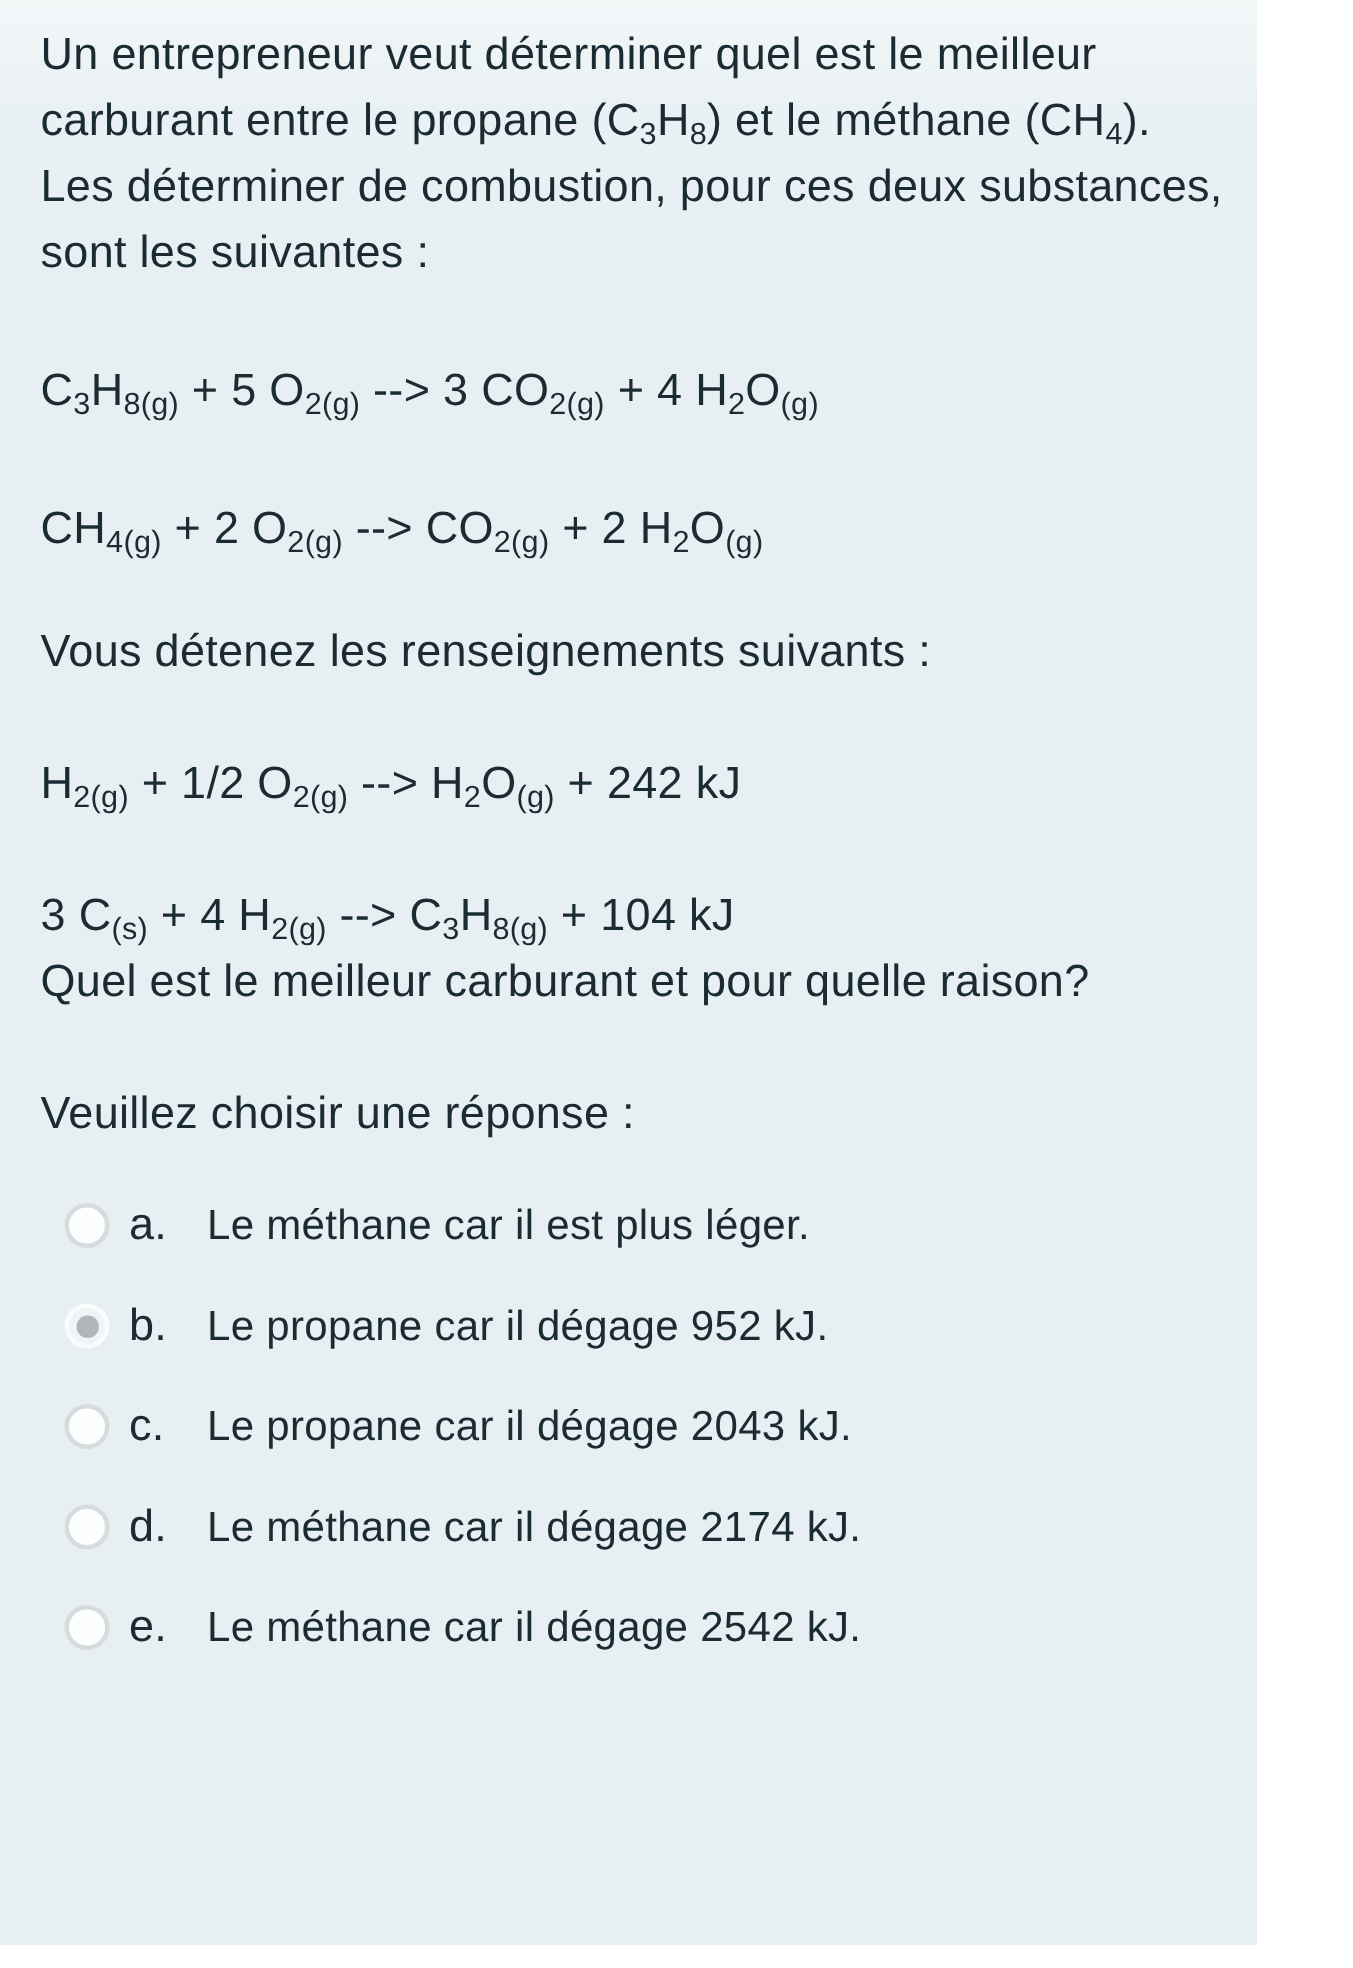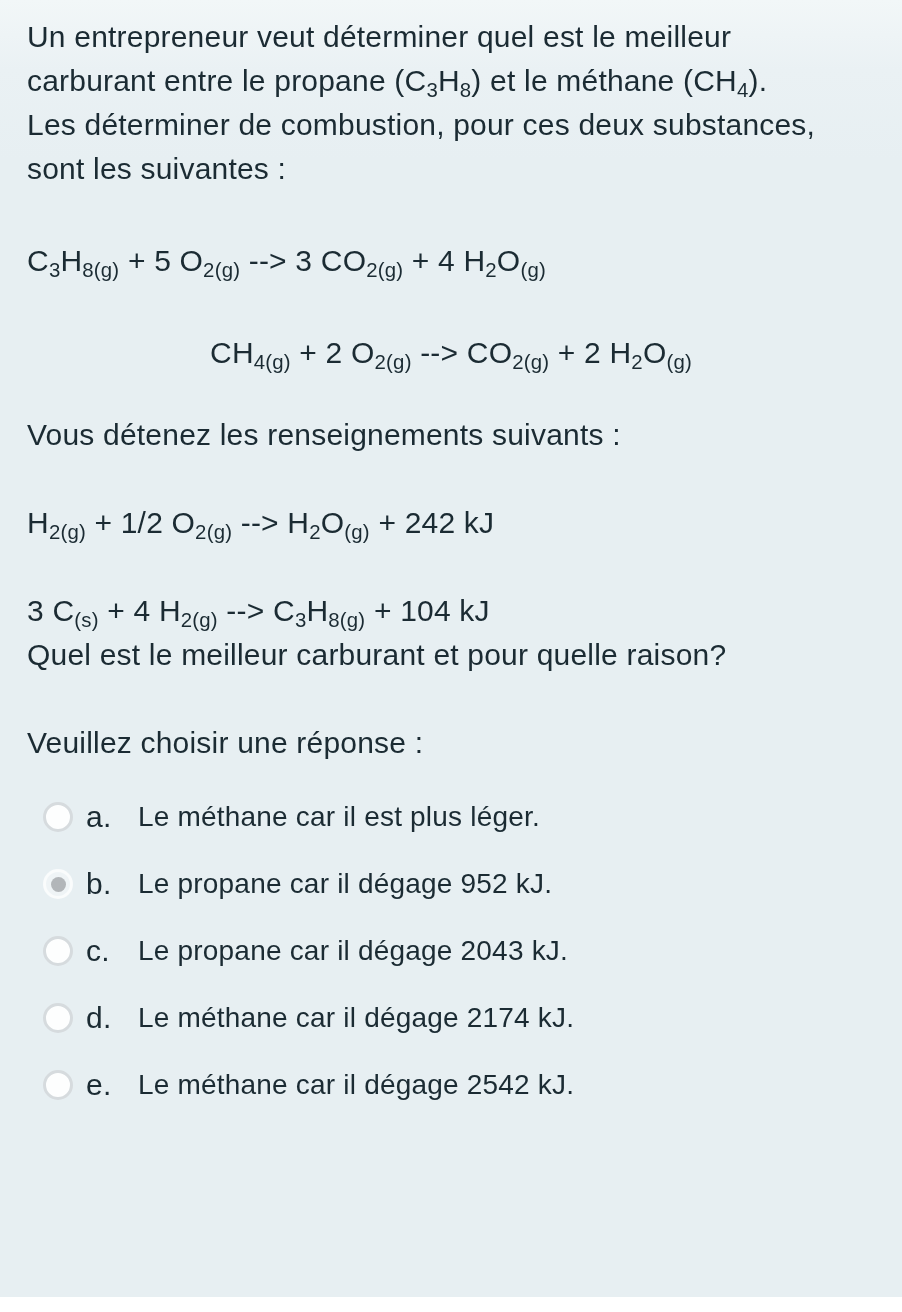"Un entrepreneur veut déterminer quel" .page { width: 902px -> 838px }
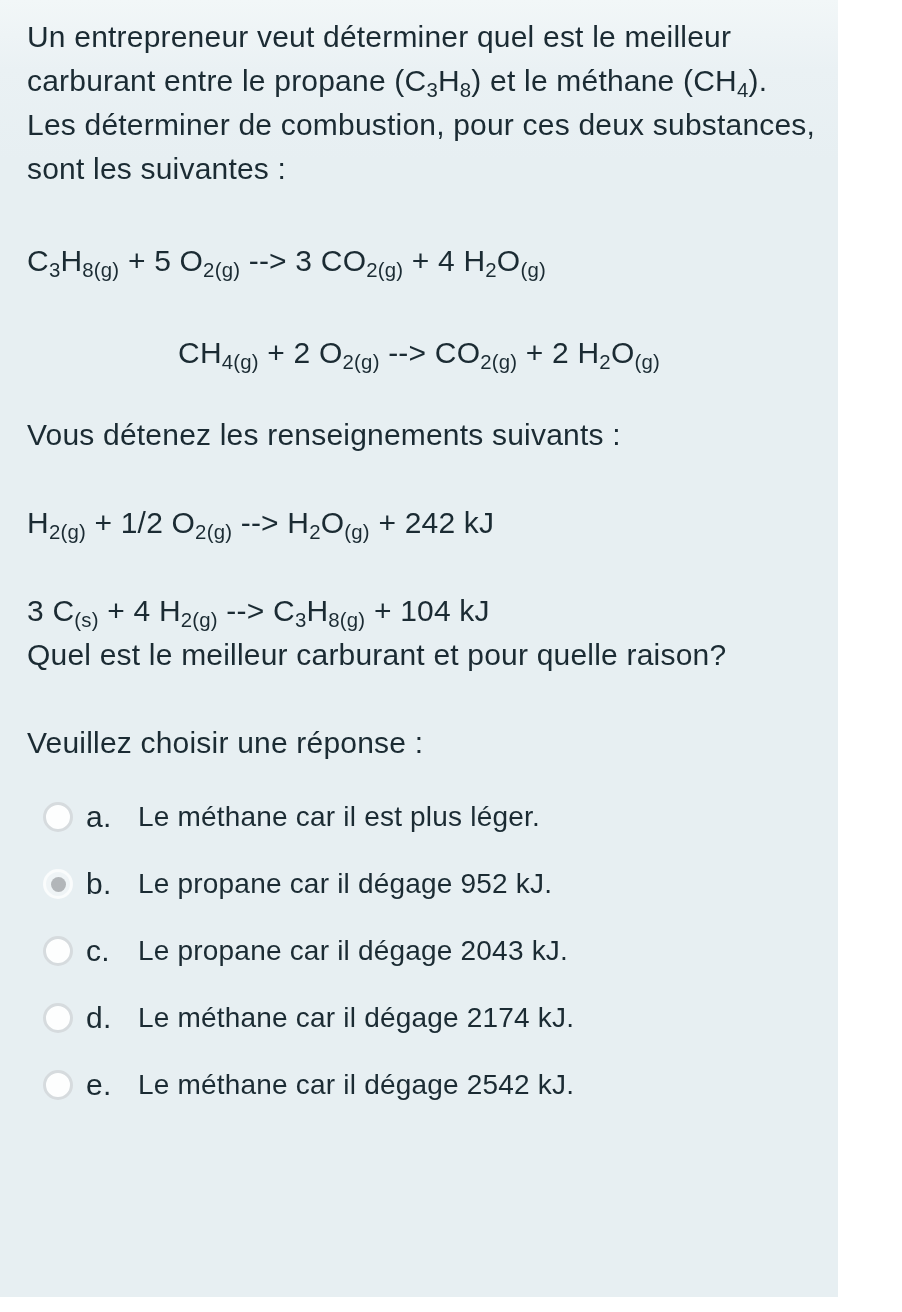"CH4(g) + 2 O2(g) -->" .mt-eq2 { text-align: center -> none }
